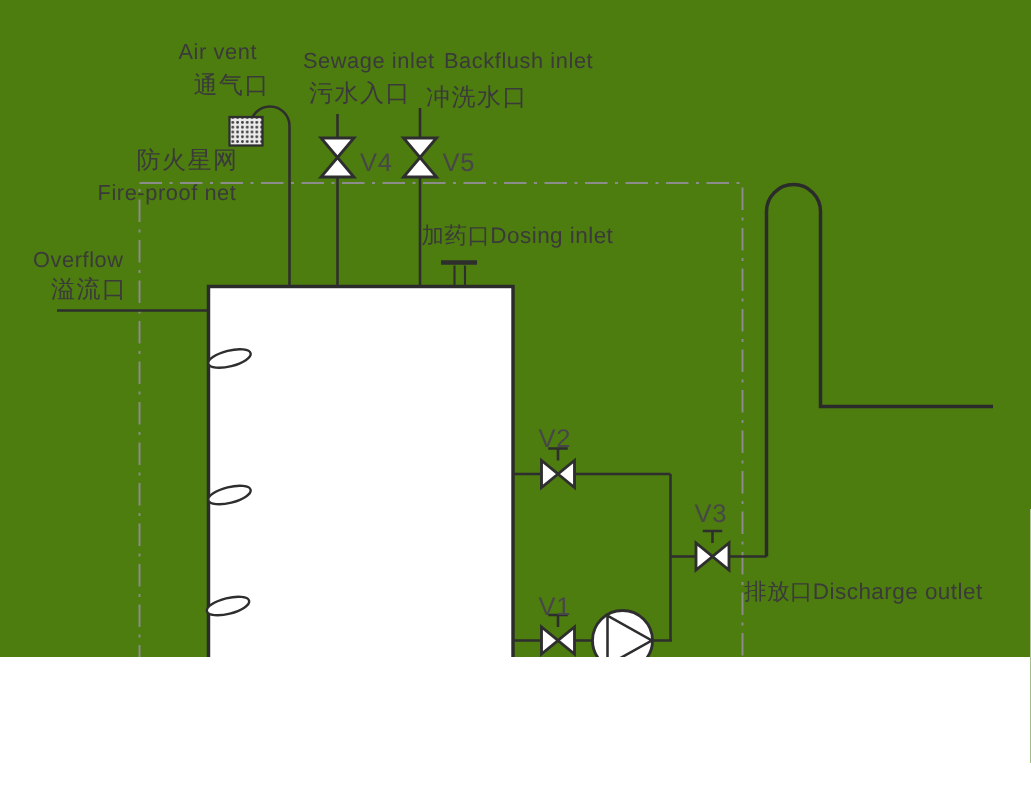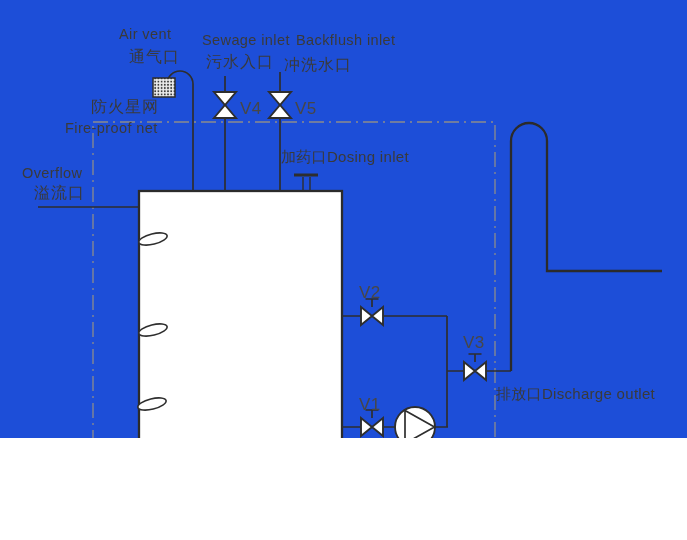"Air vent" #stage { background: #1d4ed8 -> #4d7c0f }
